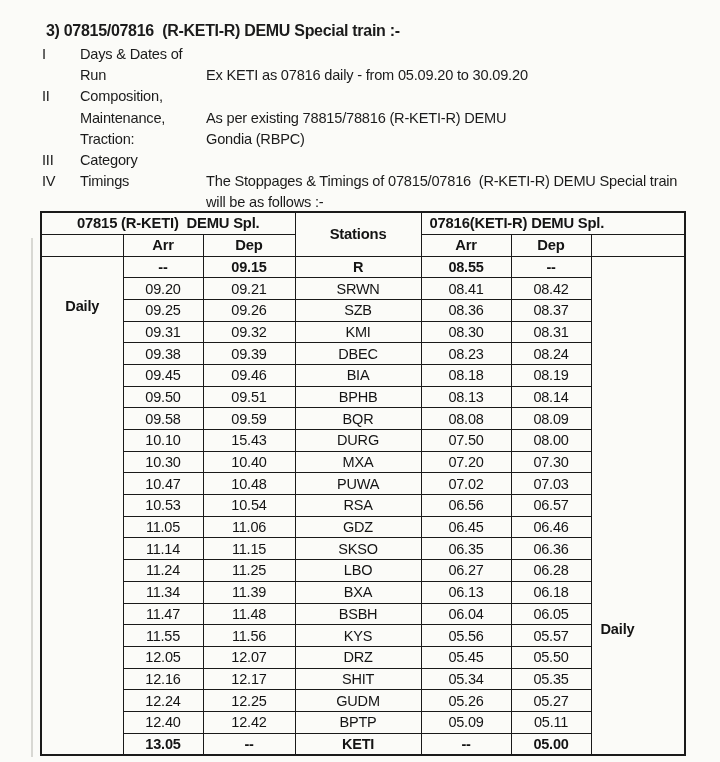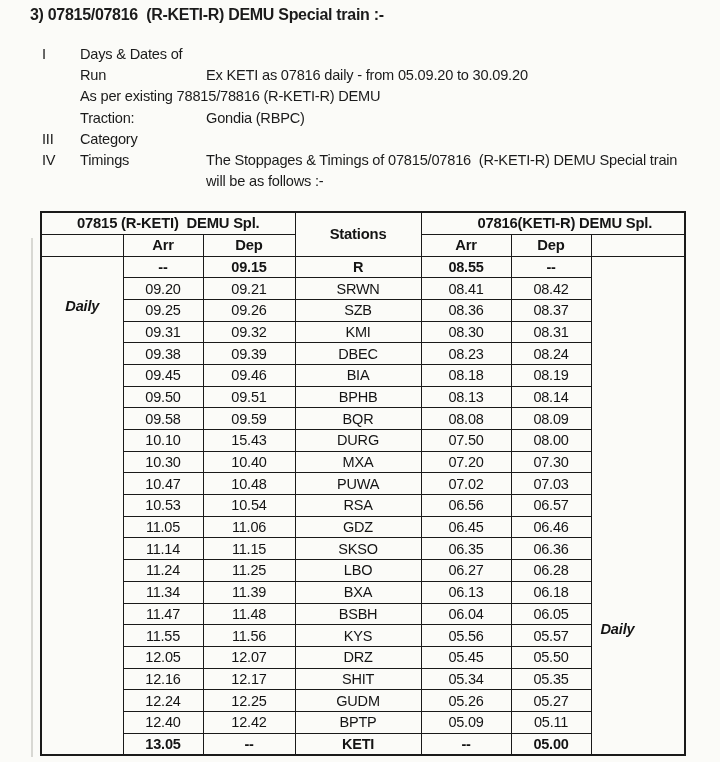"3) 07815/07816 (R-KETI-R) DEMU Special" .title { margin: 0 -> 16px }
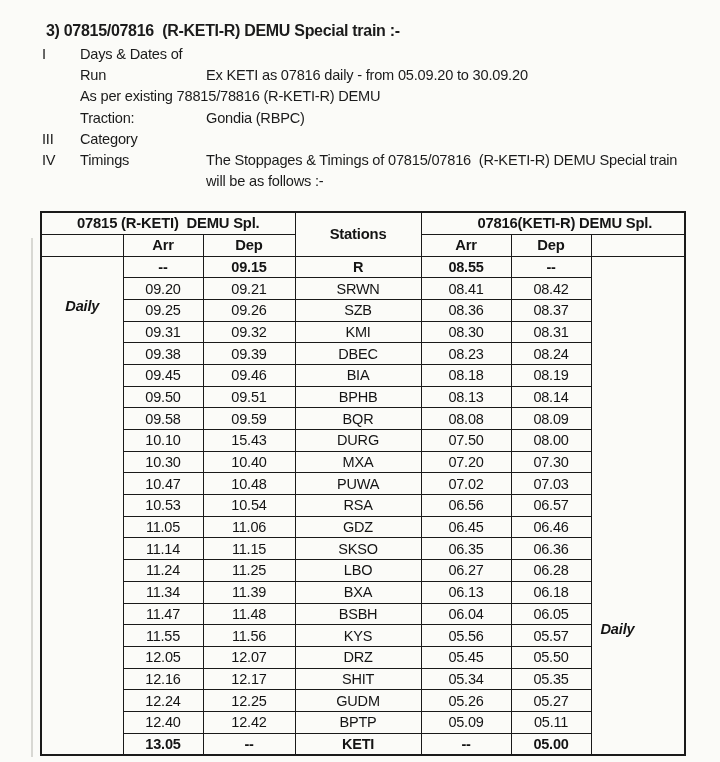"II" div.iline { html: none -> <div> <span>II</span> <span>Composition,</span> <span></span> </div> }
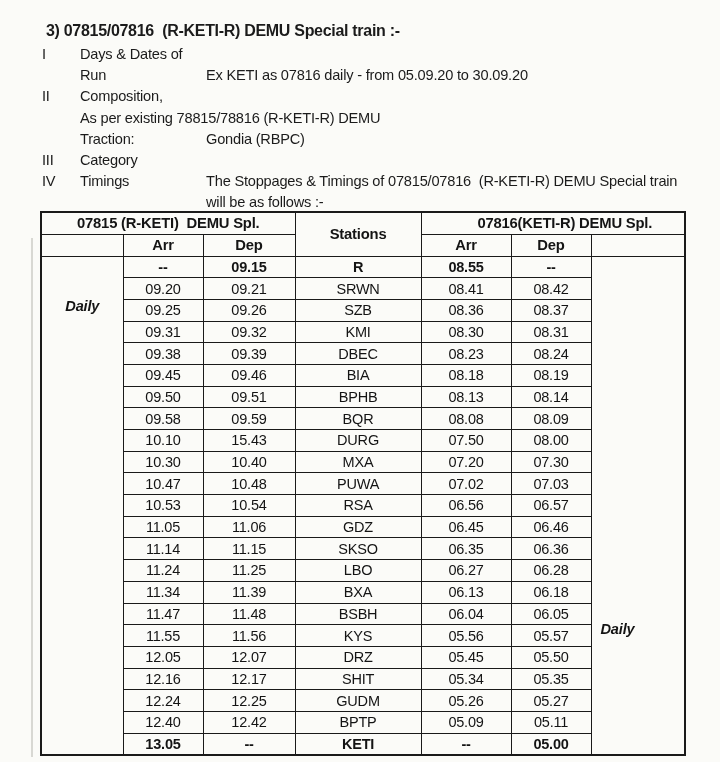"Maintenance," span.lbl { html: none -> <span>Maintenance,</span> }
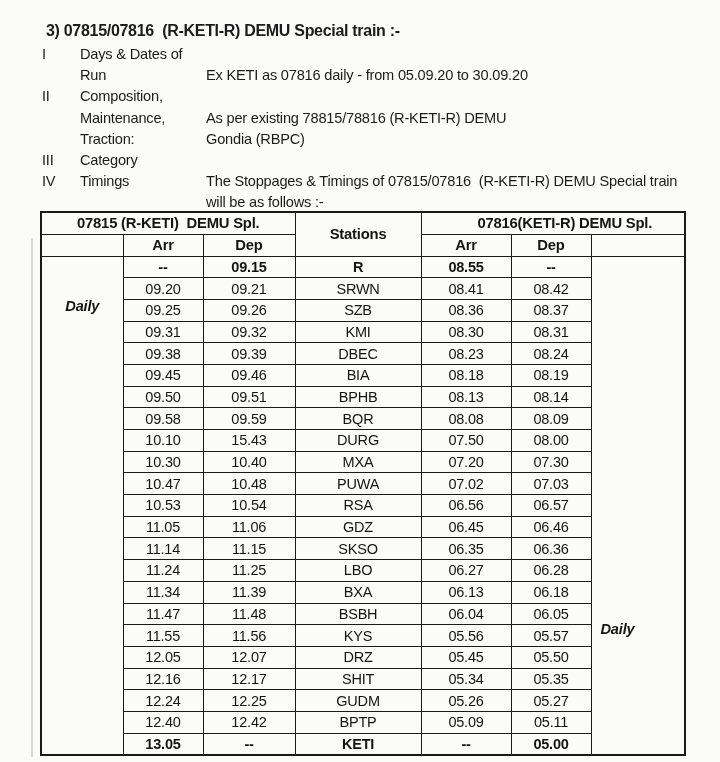"07816(KETI-R) DEMU Spl." .tt thead th.left-align { padding-left: 24px -> 8px; text-align: center -> left }
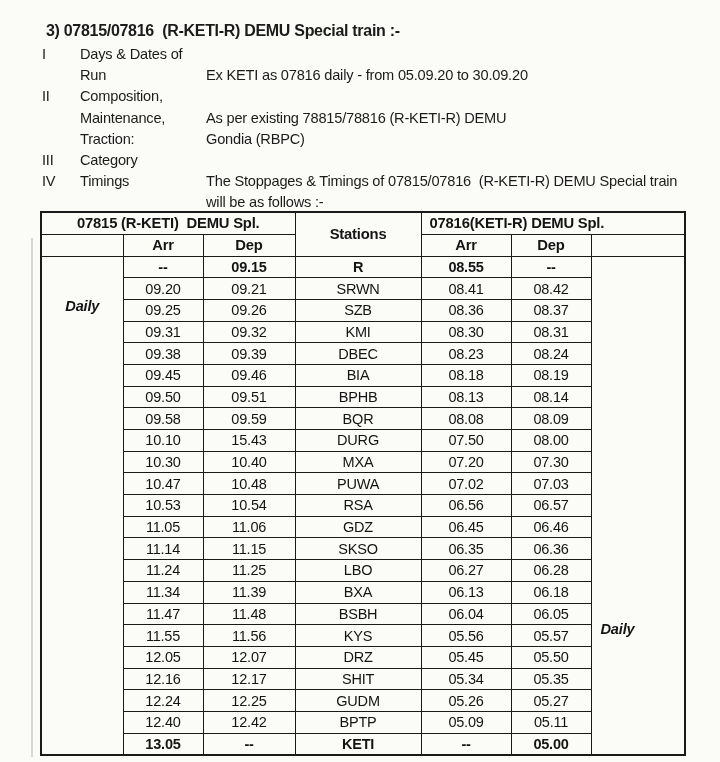"Daily" .tt td.daily-left, .tt td.daily-right { font-style: italic -> none }
